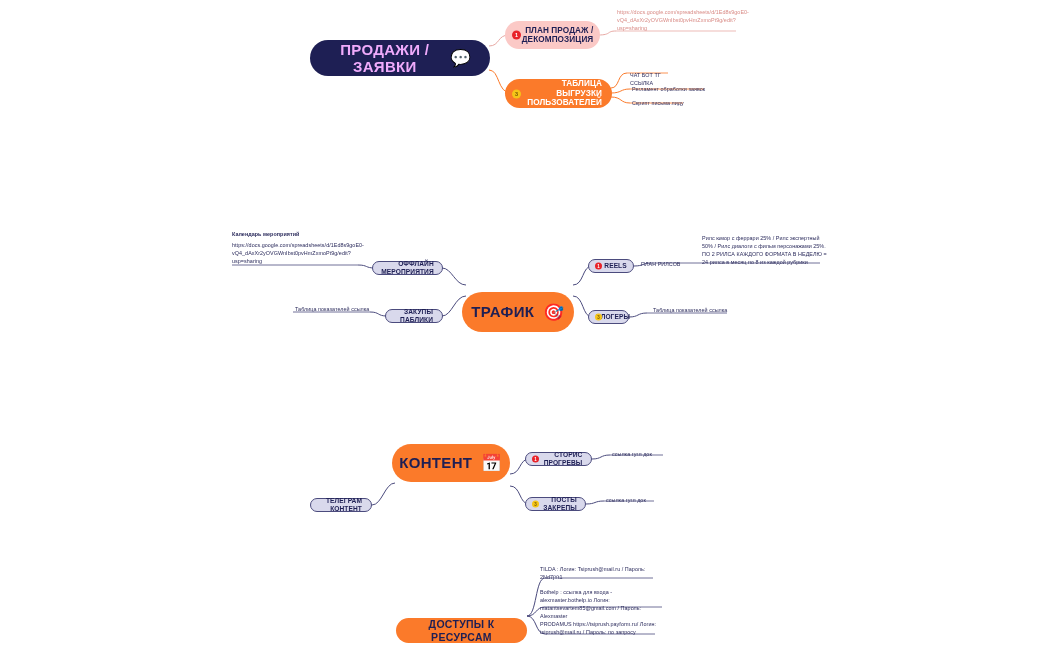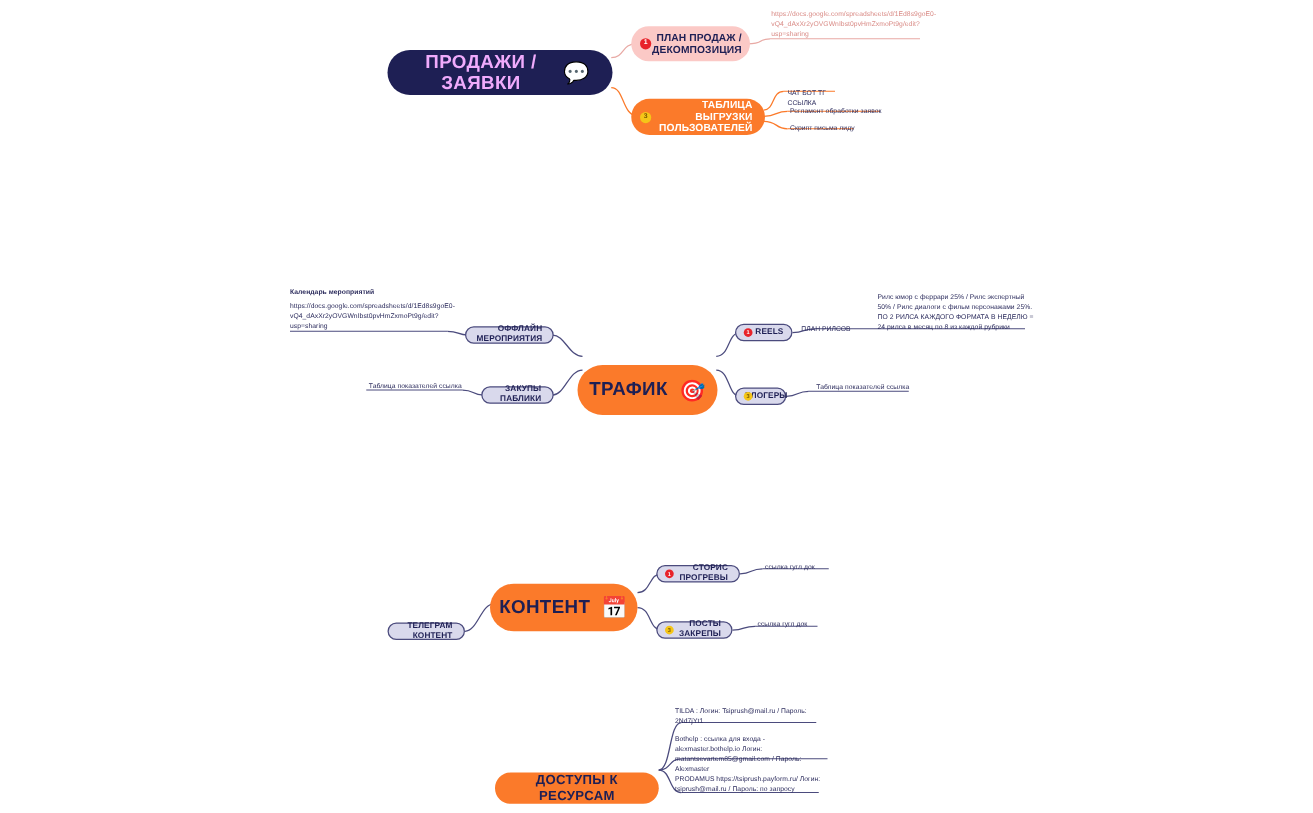"КОНТЕНТ" div.node { top: 467px -> 444px }
